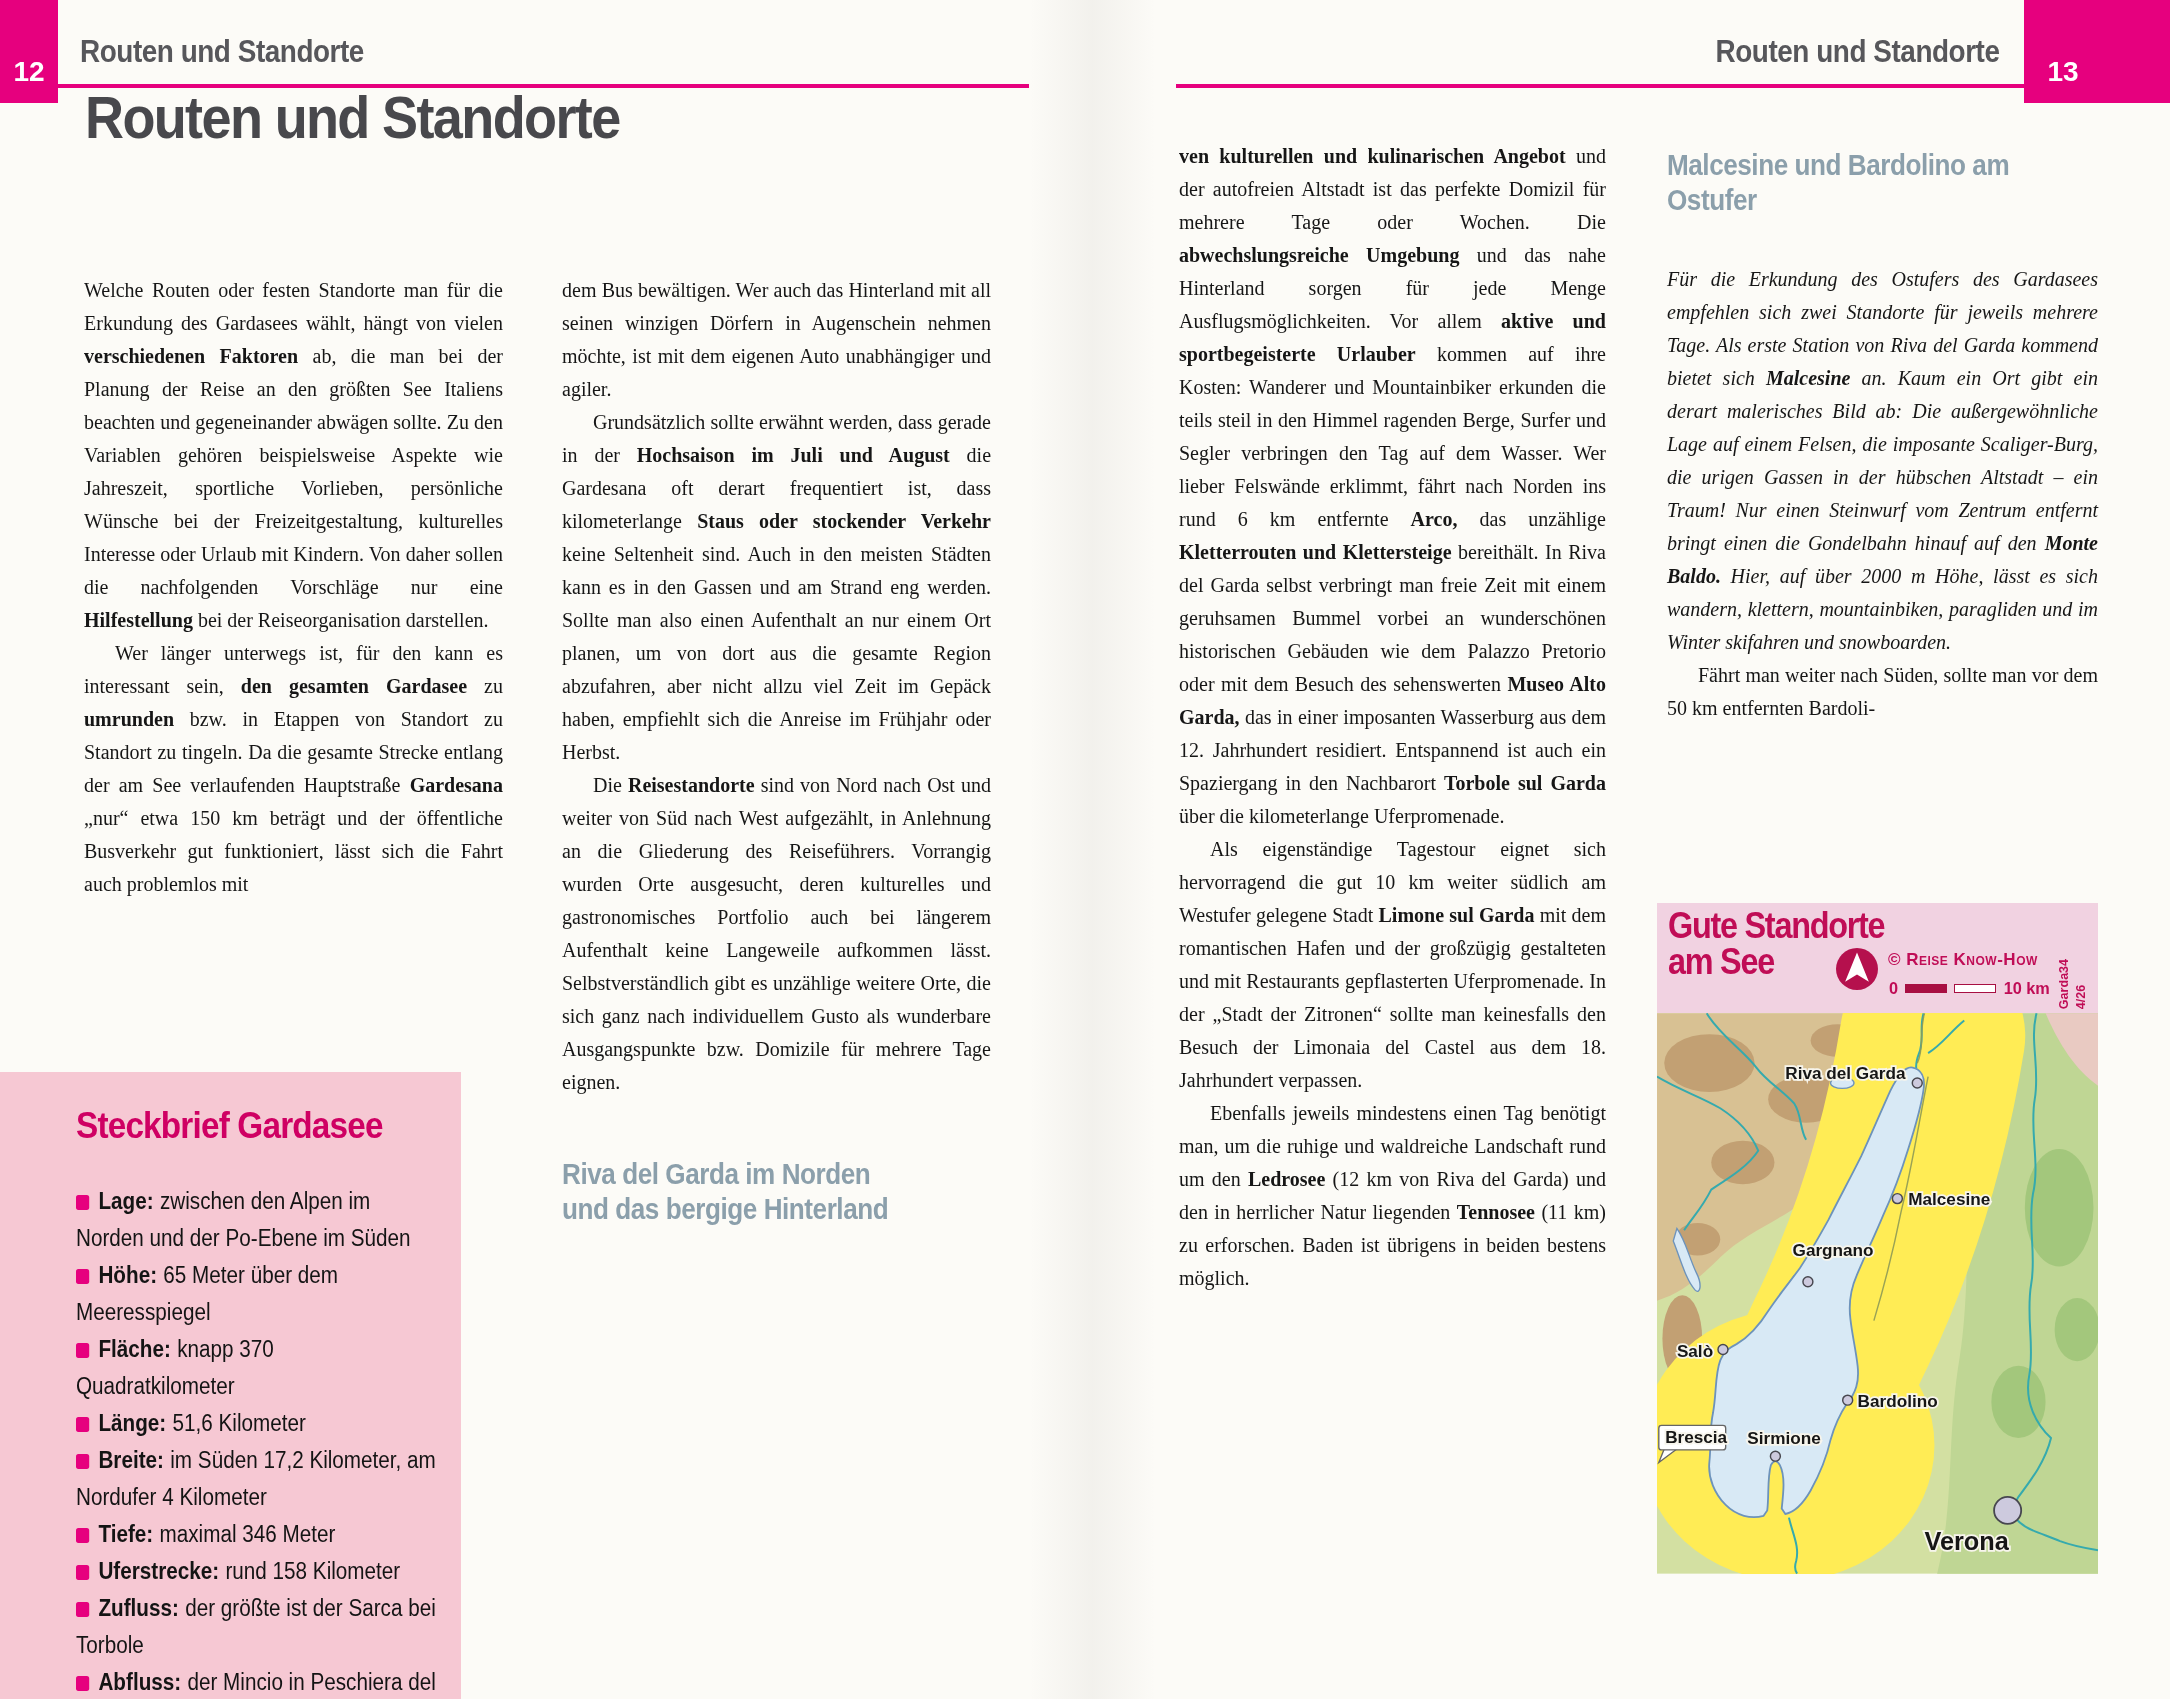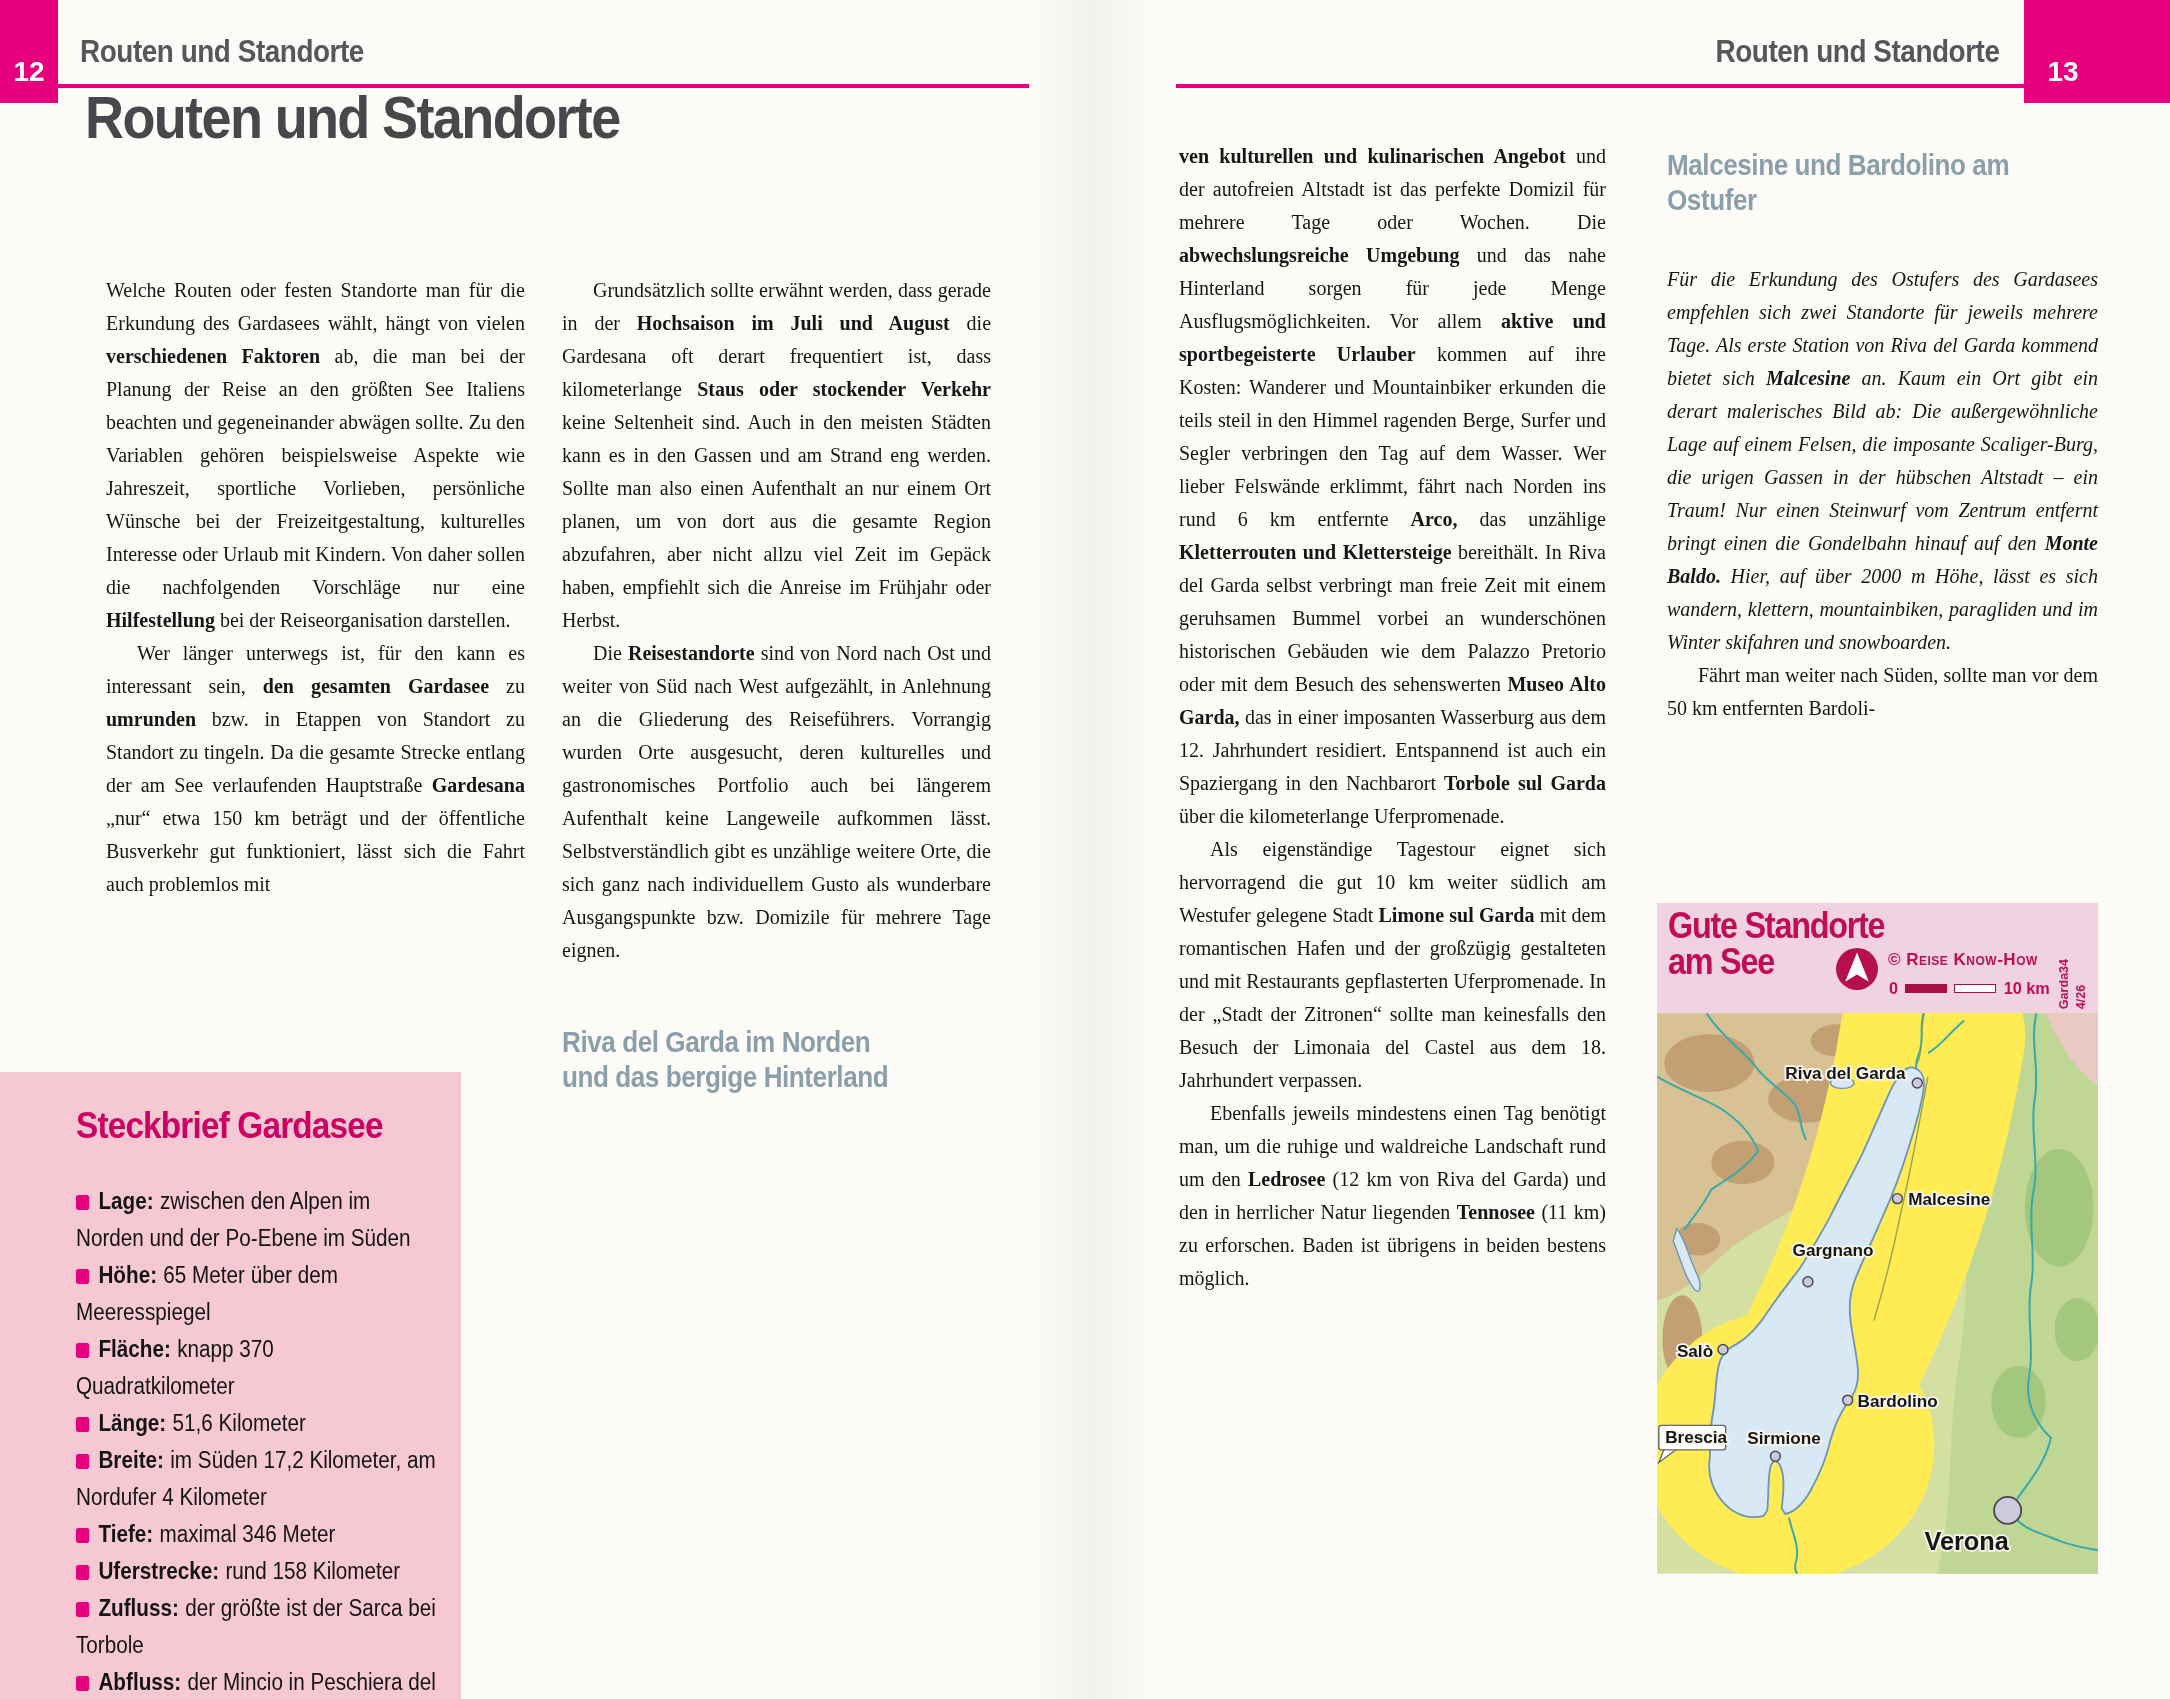"Welche Routen oder festen Standorte" #col1 { left: 106px -> 84px }
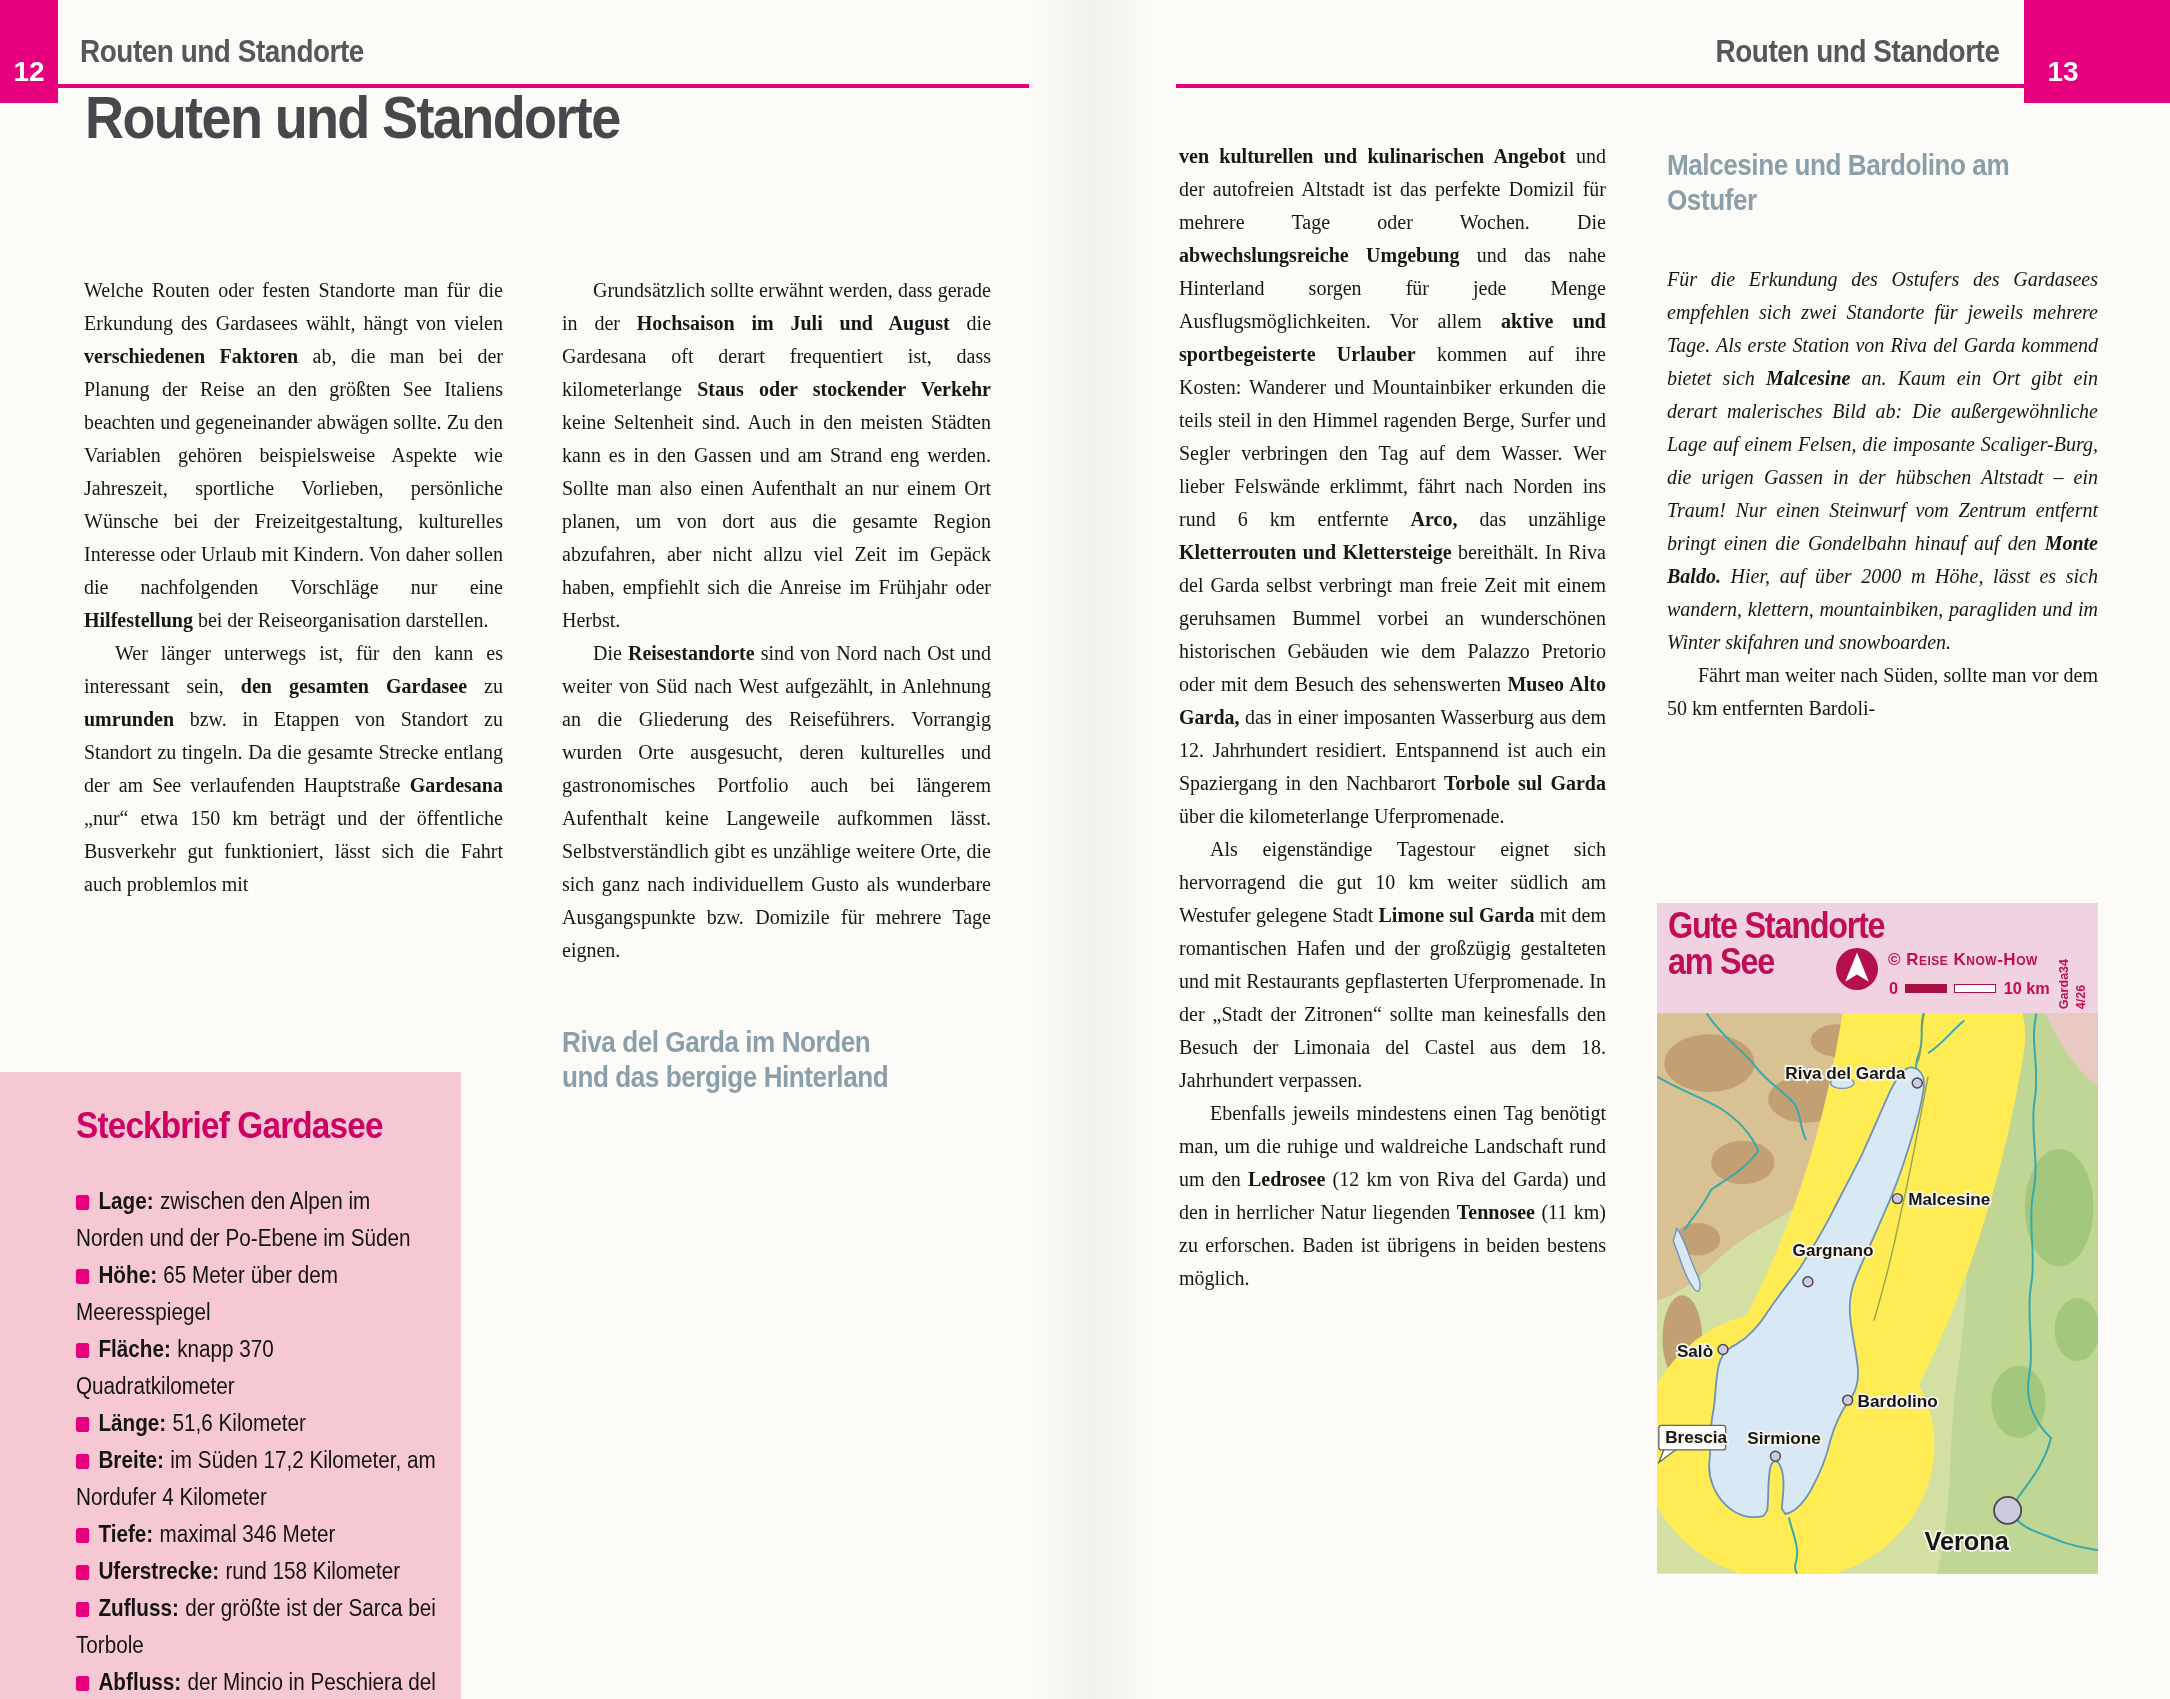"dem Bus bewältigen. Wer auch" p.body { html: none -> <p><span>dem Bus bewältigen. Wer auch das Hinterland mit all seinen winzigen Dörfern in Augenschein nehmen möchte, ist mit dem eigenen Auto unabhängiger und agiler.</span></p> }
